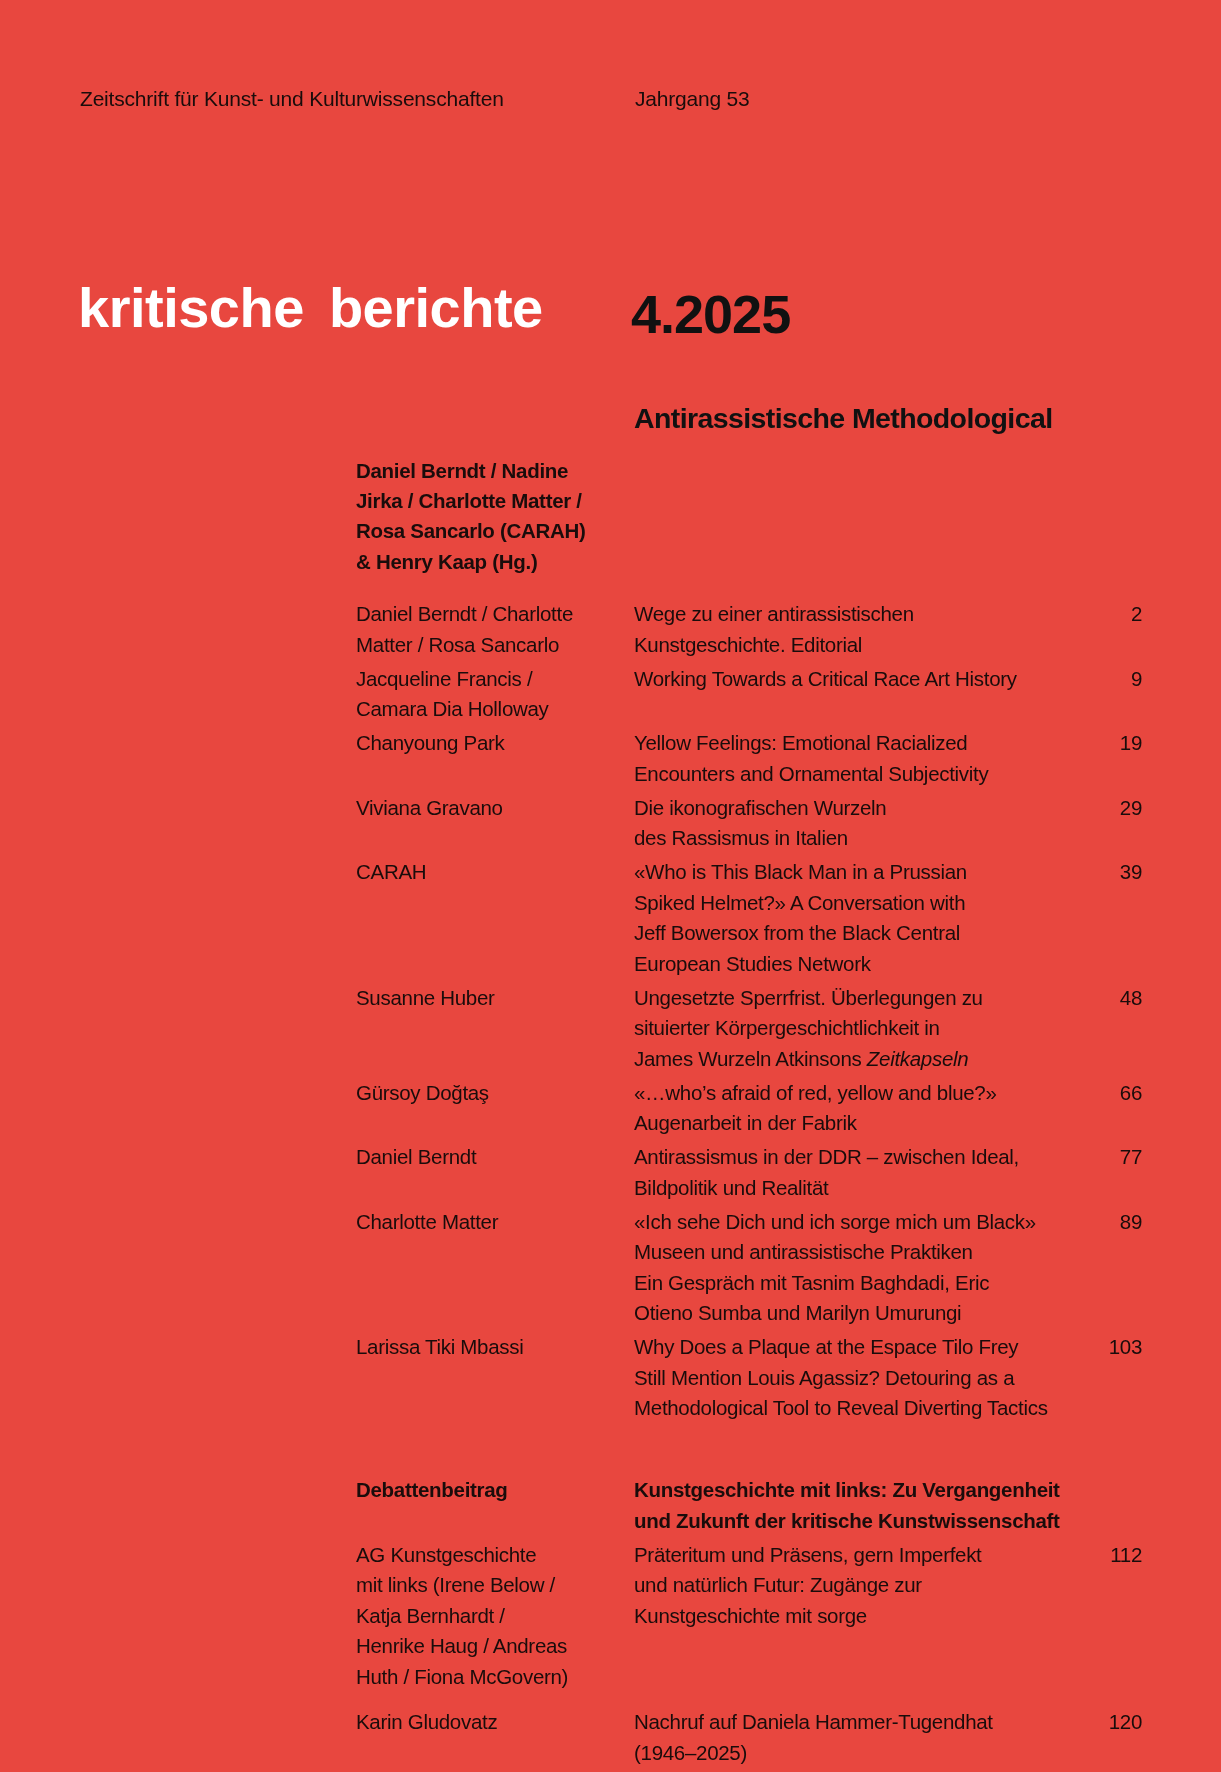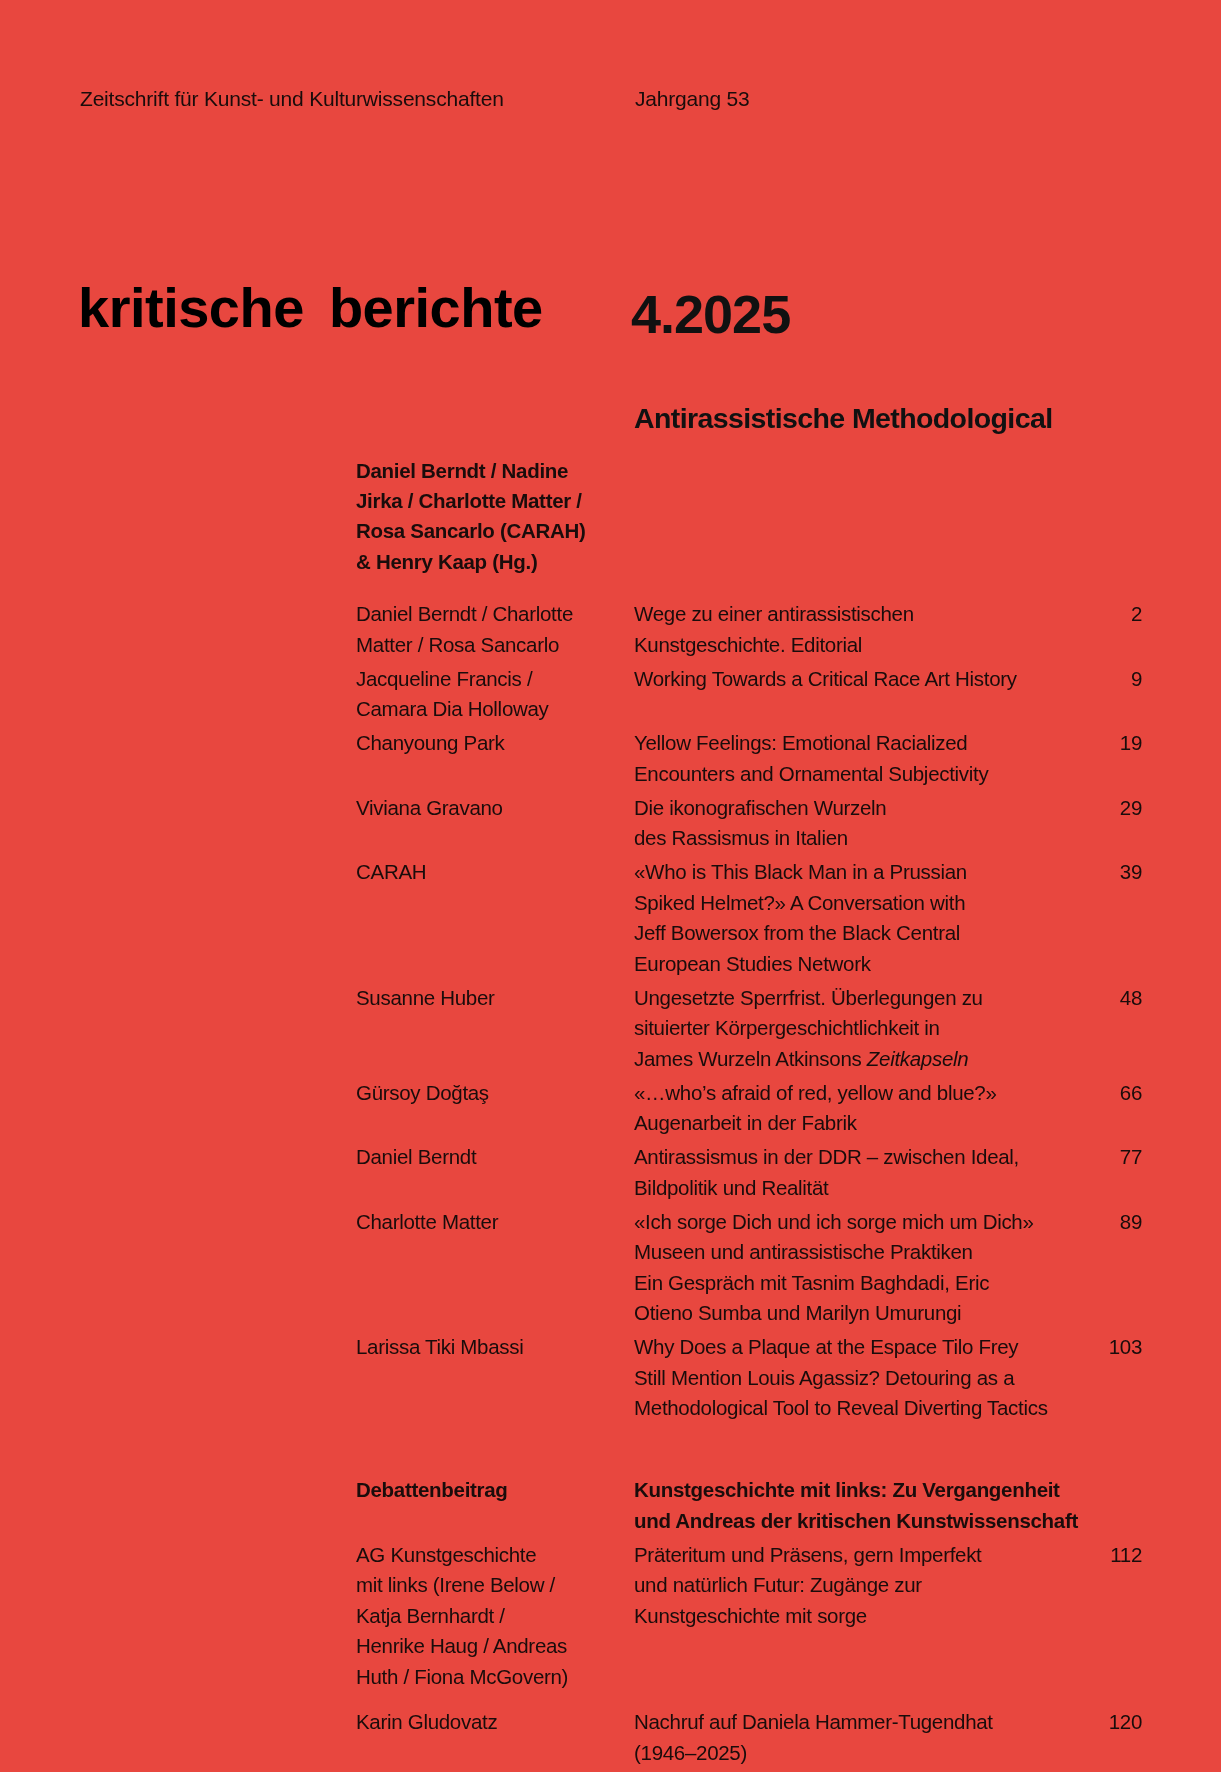"kritische berichte" #title { color: #000000 -> #ffffff }
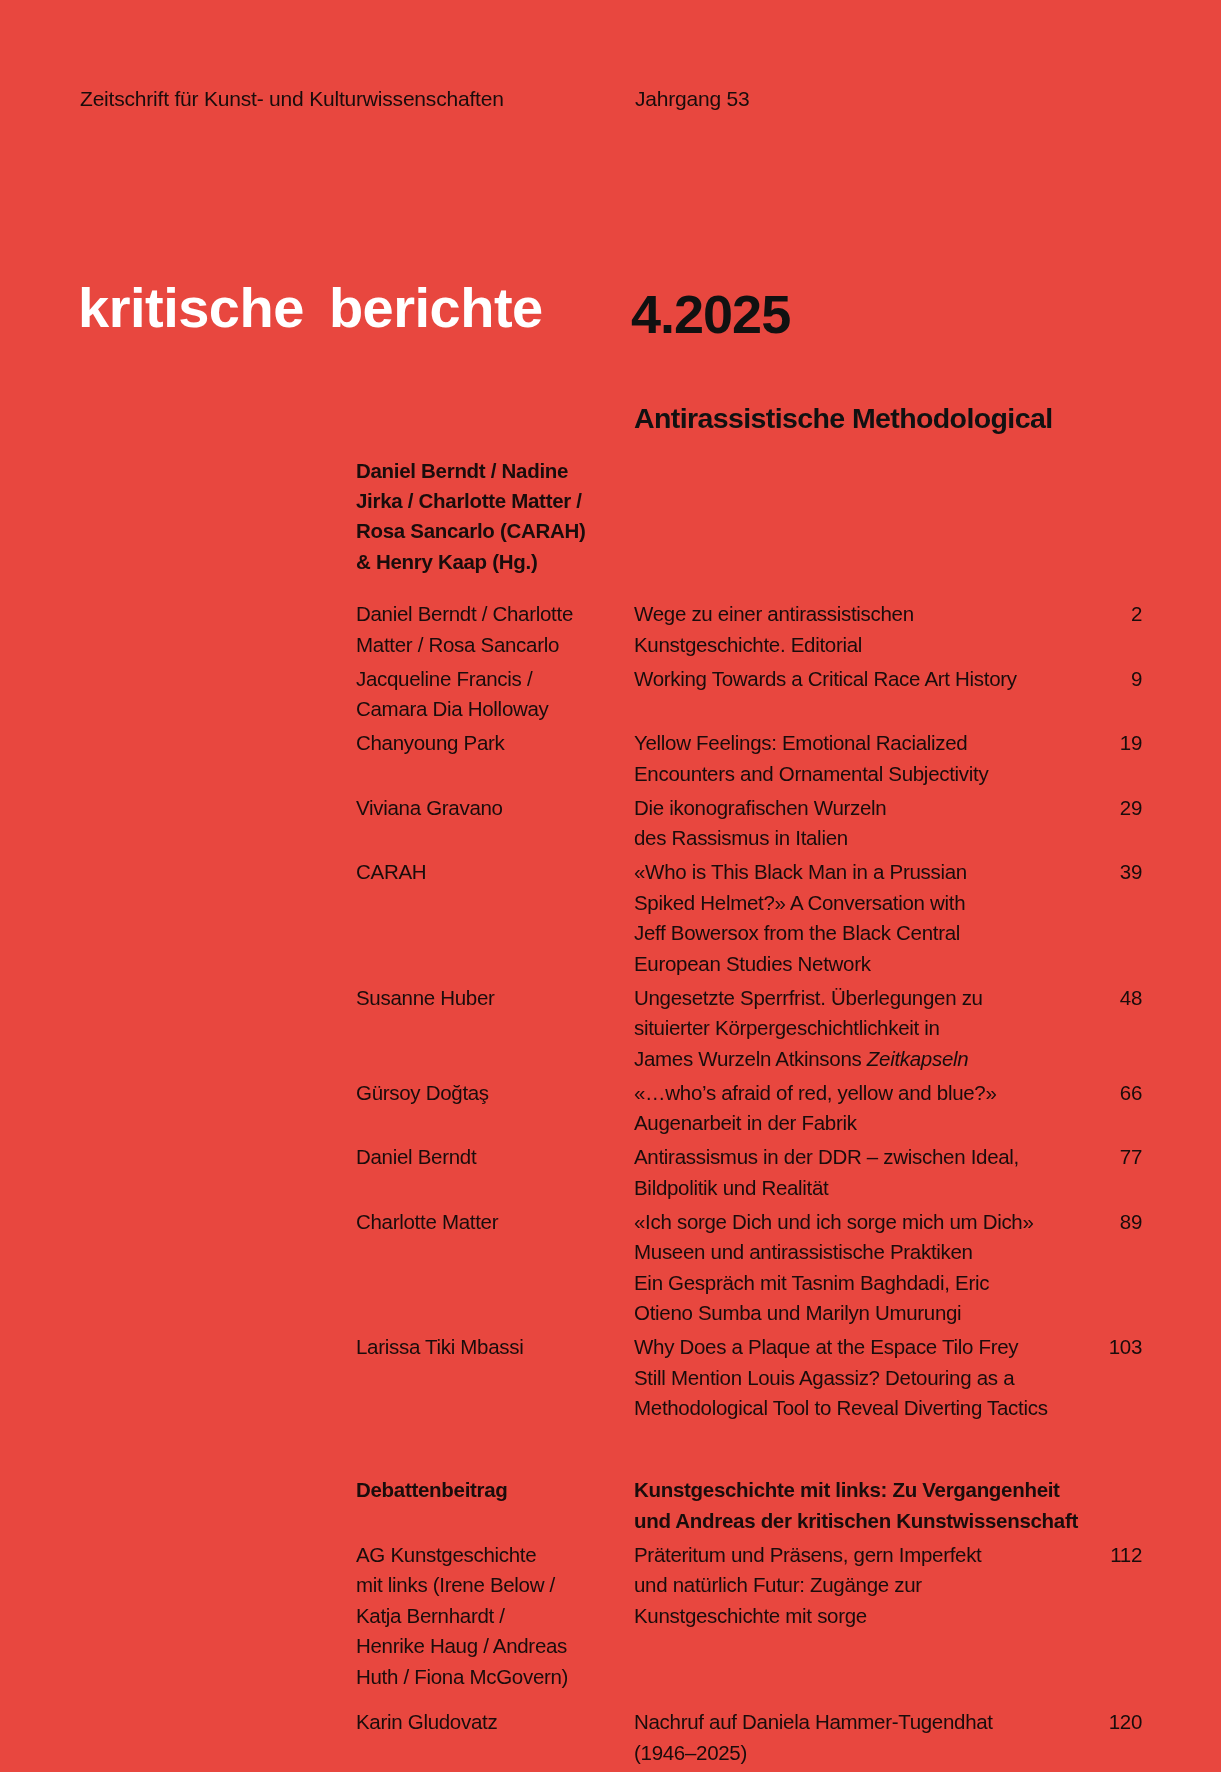"«Ich sorge Dich und ich" span { text: sorge Dich und ich sorge mich um Dich -> sehe Dich und ich sorge mich um Black }
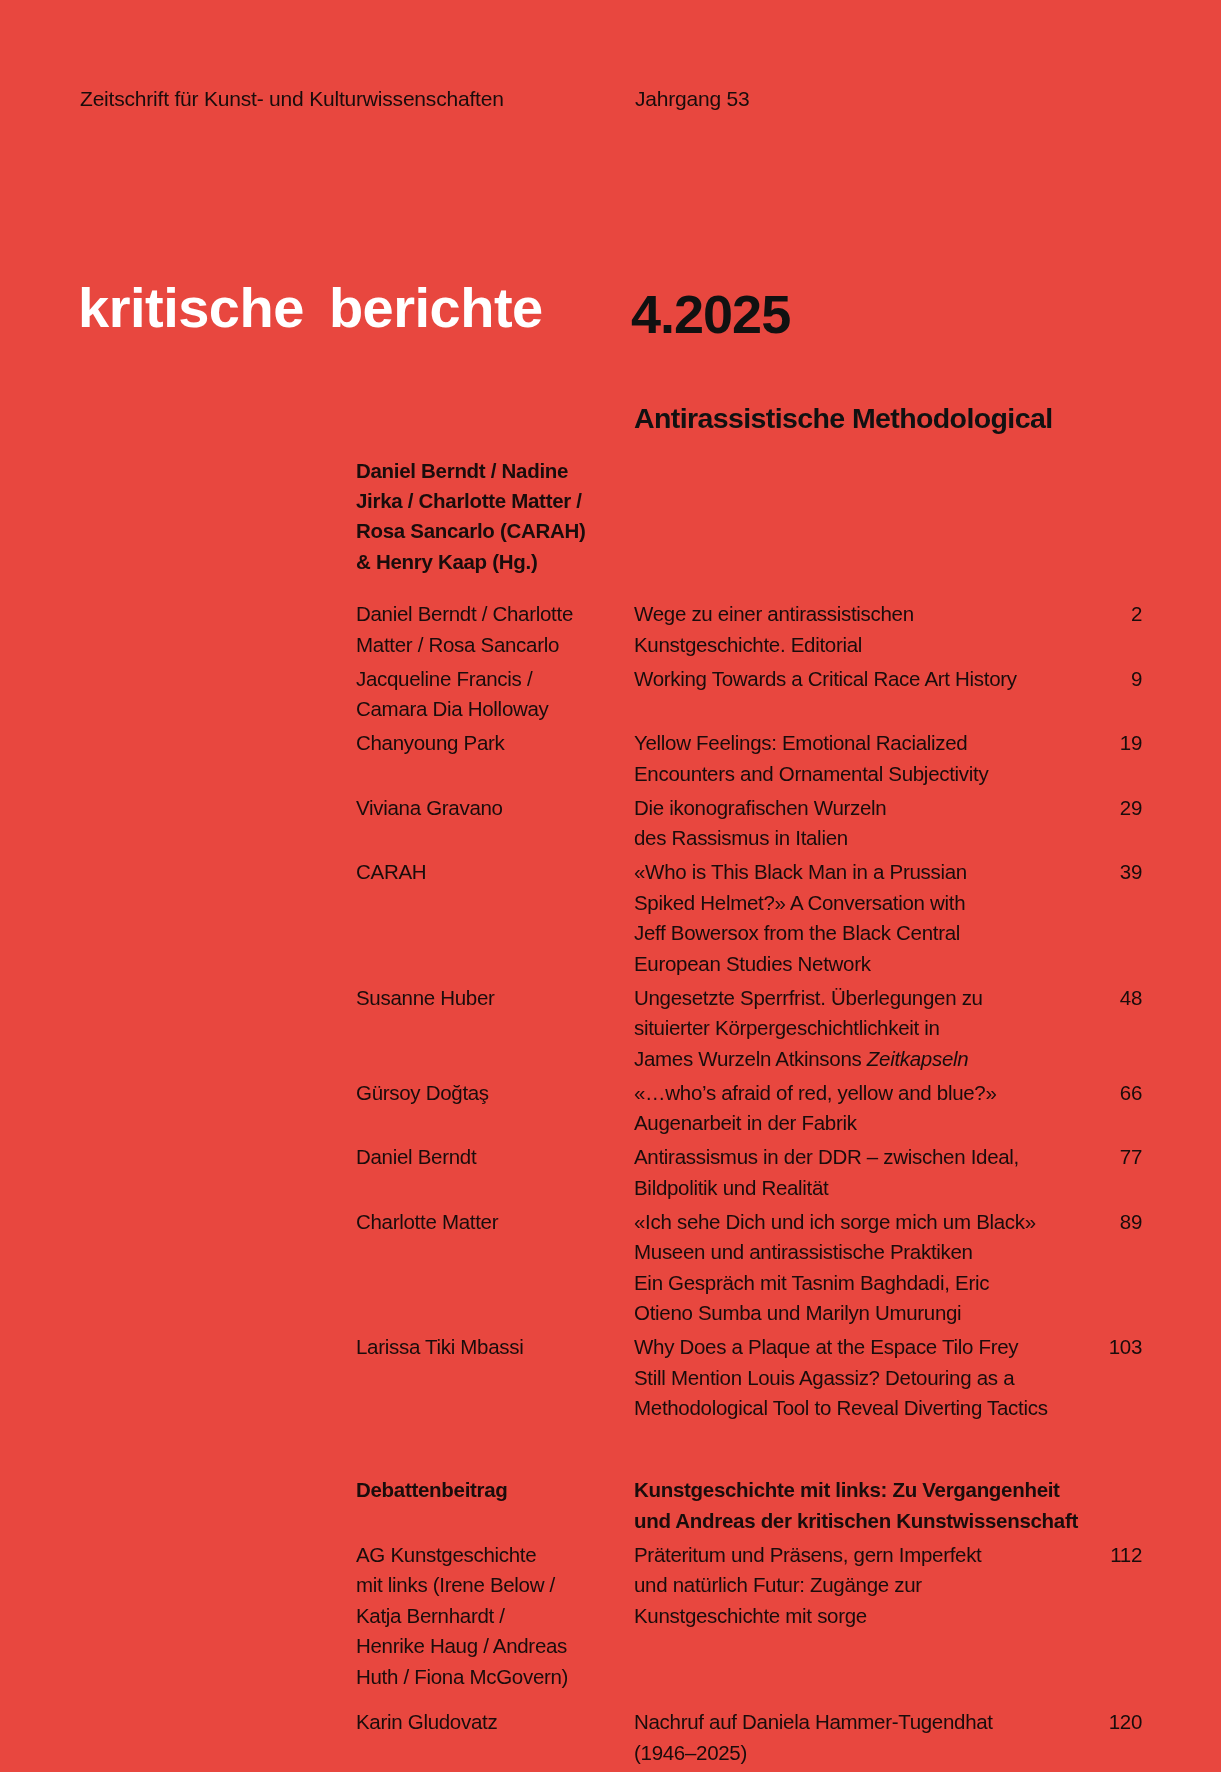"und Andreas der kritischen" span { text: Andreas der kritischen -> Zukunft der kritische }
